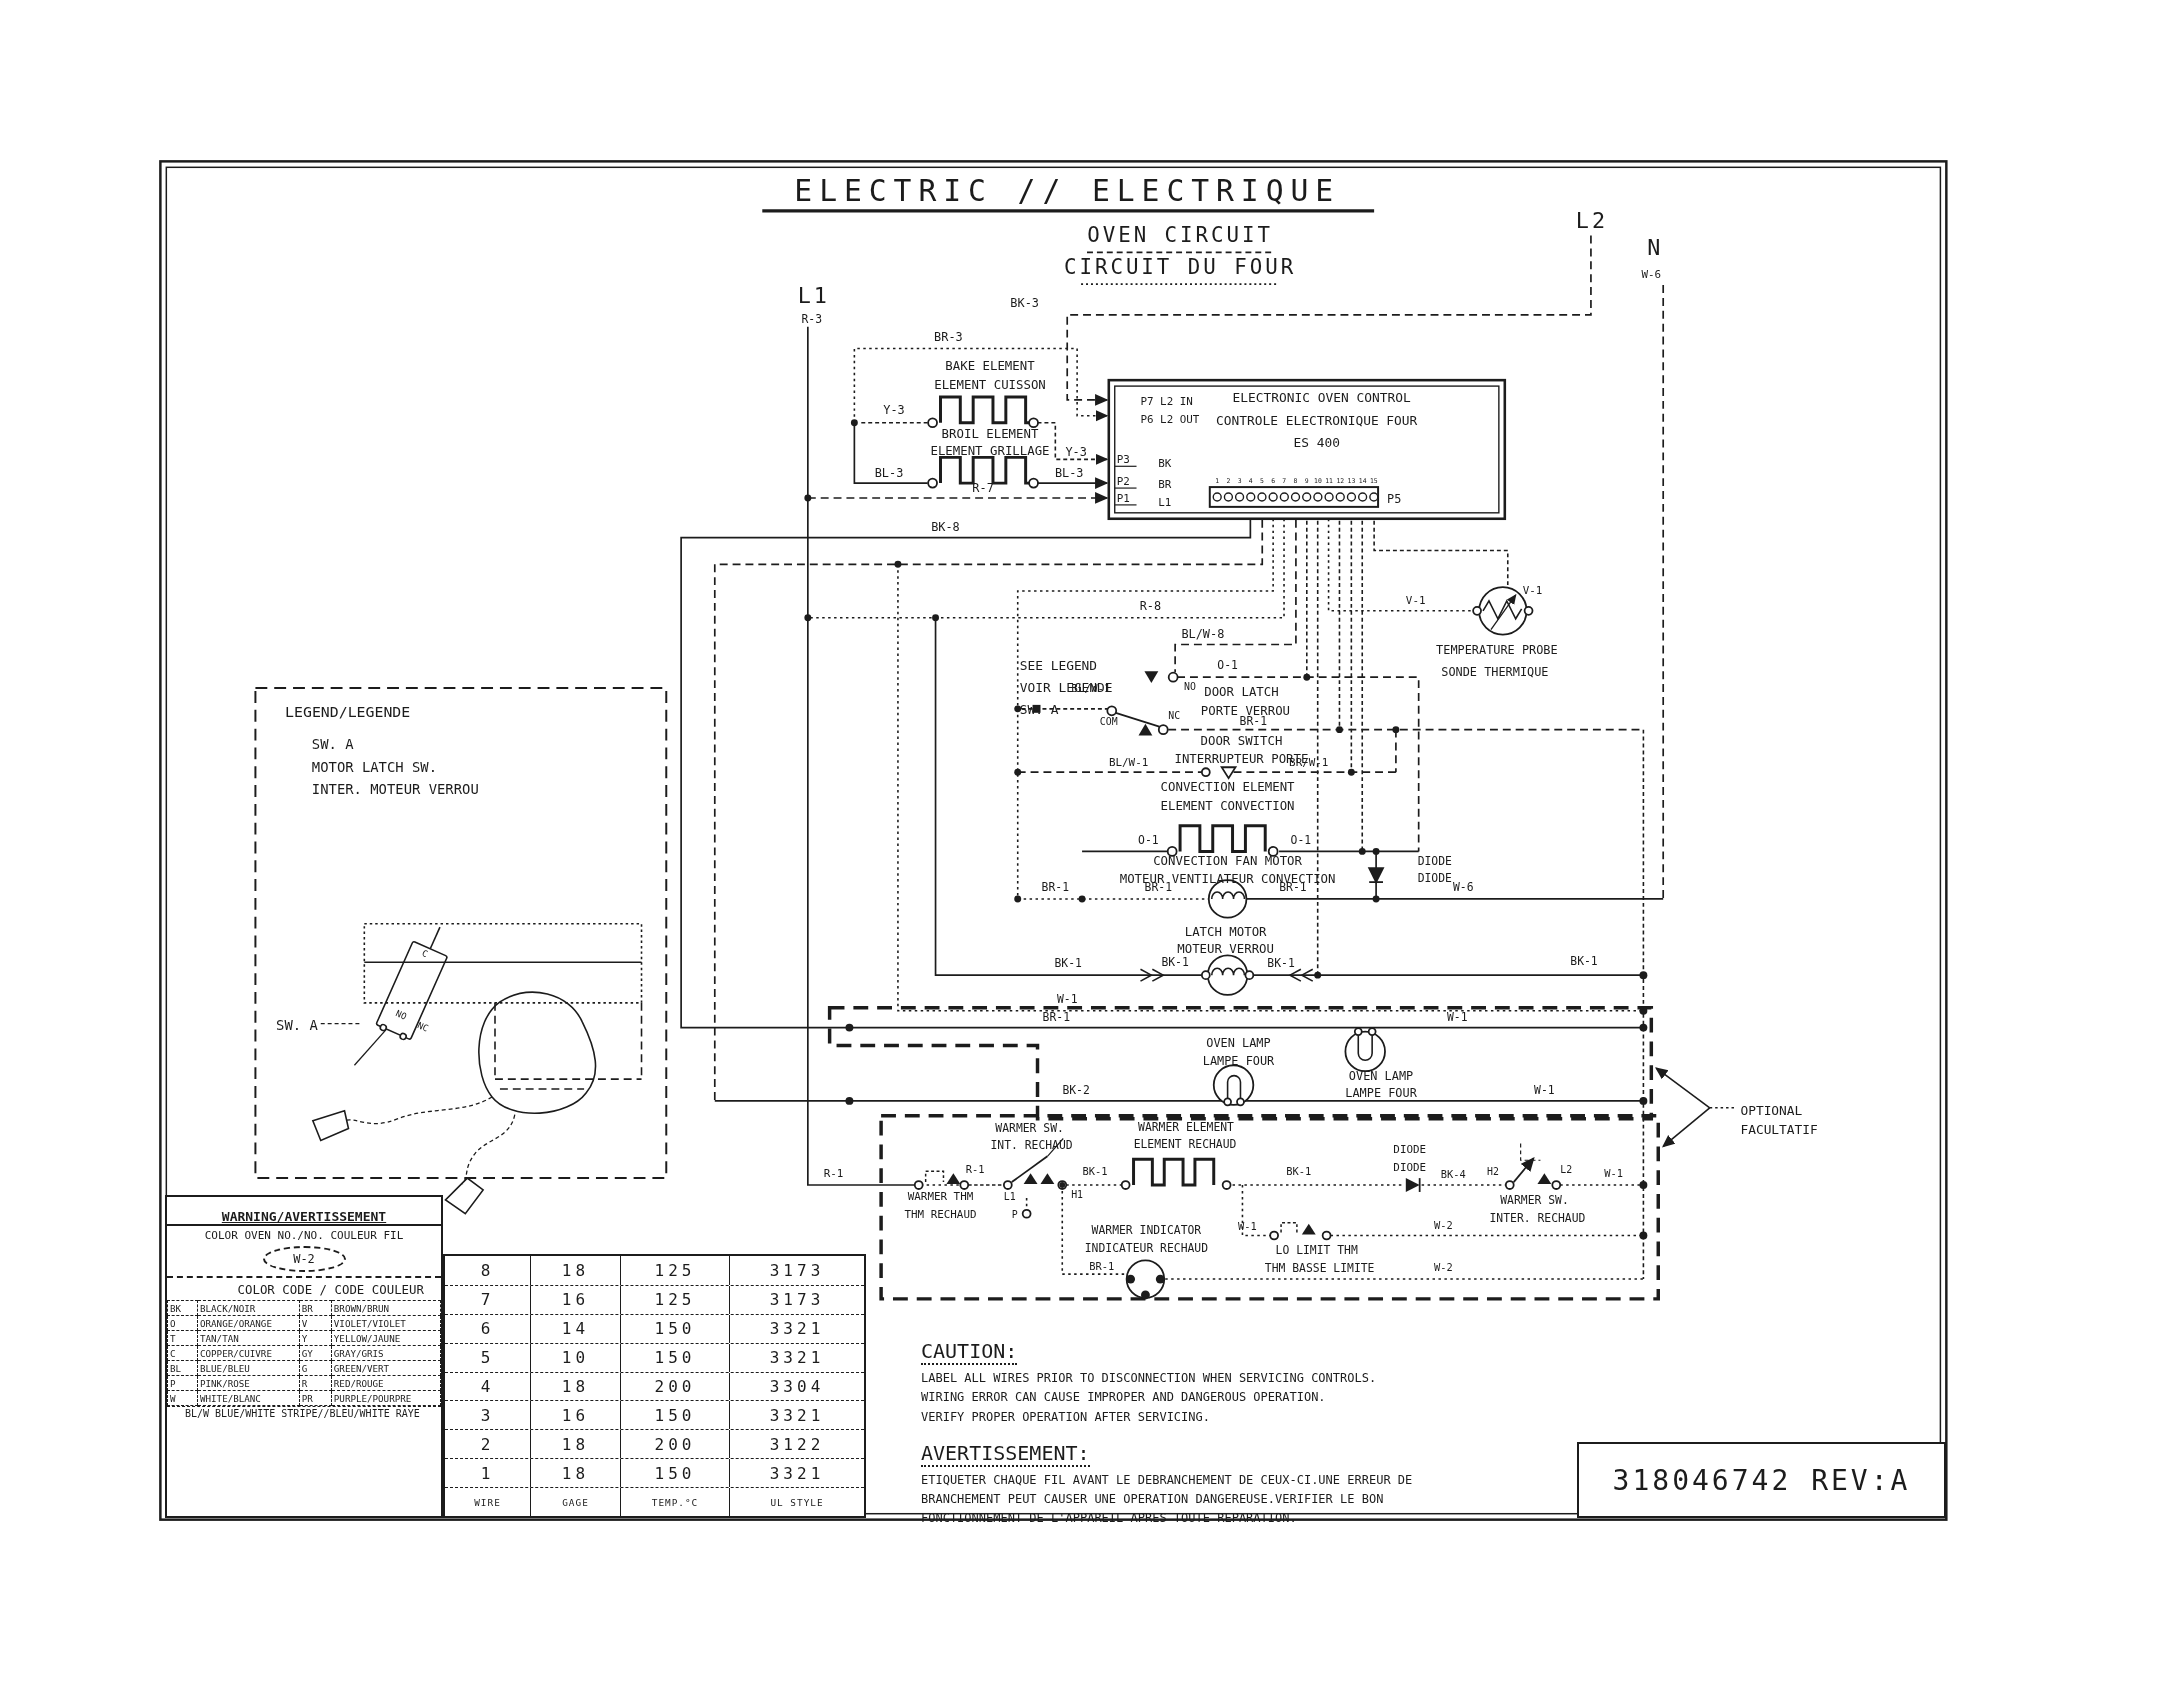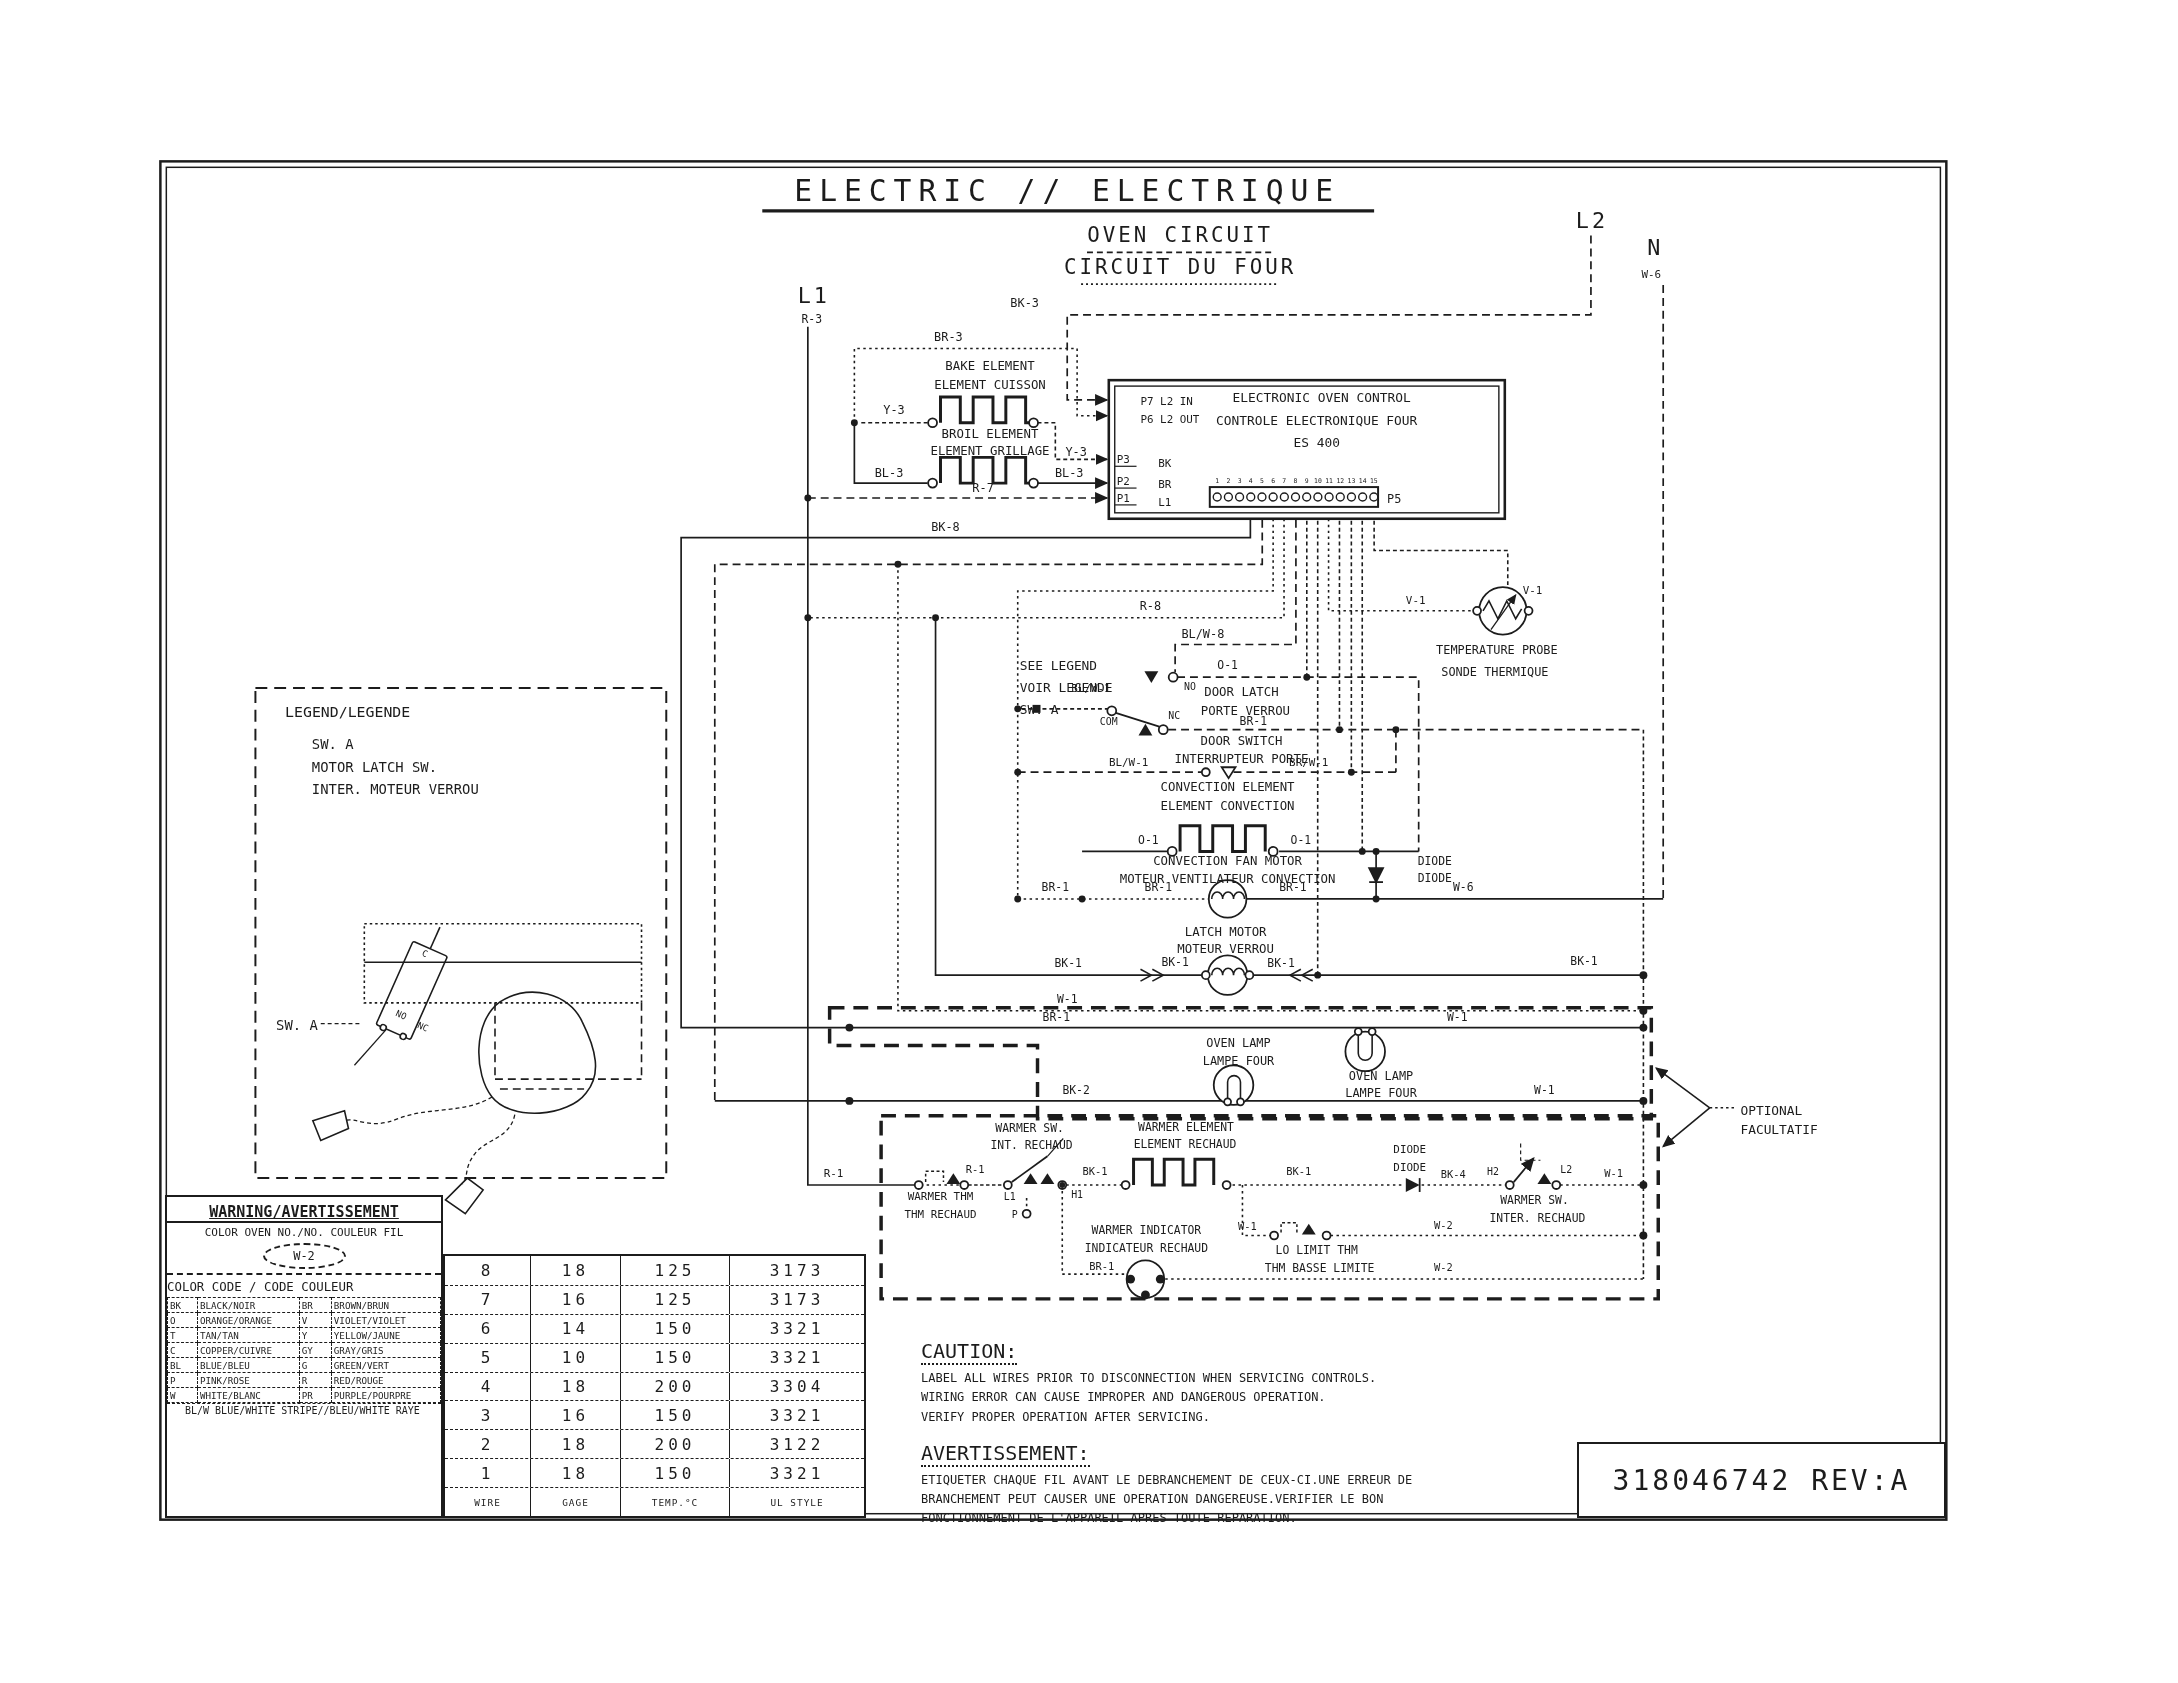"WARNING/AVERTISSEMENT" .warn-title { font-size: 15px -> 13px; margin-top: 6px -> 12px }
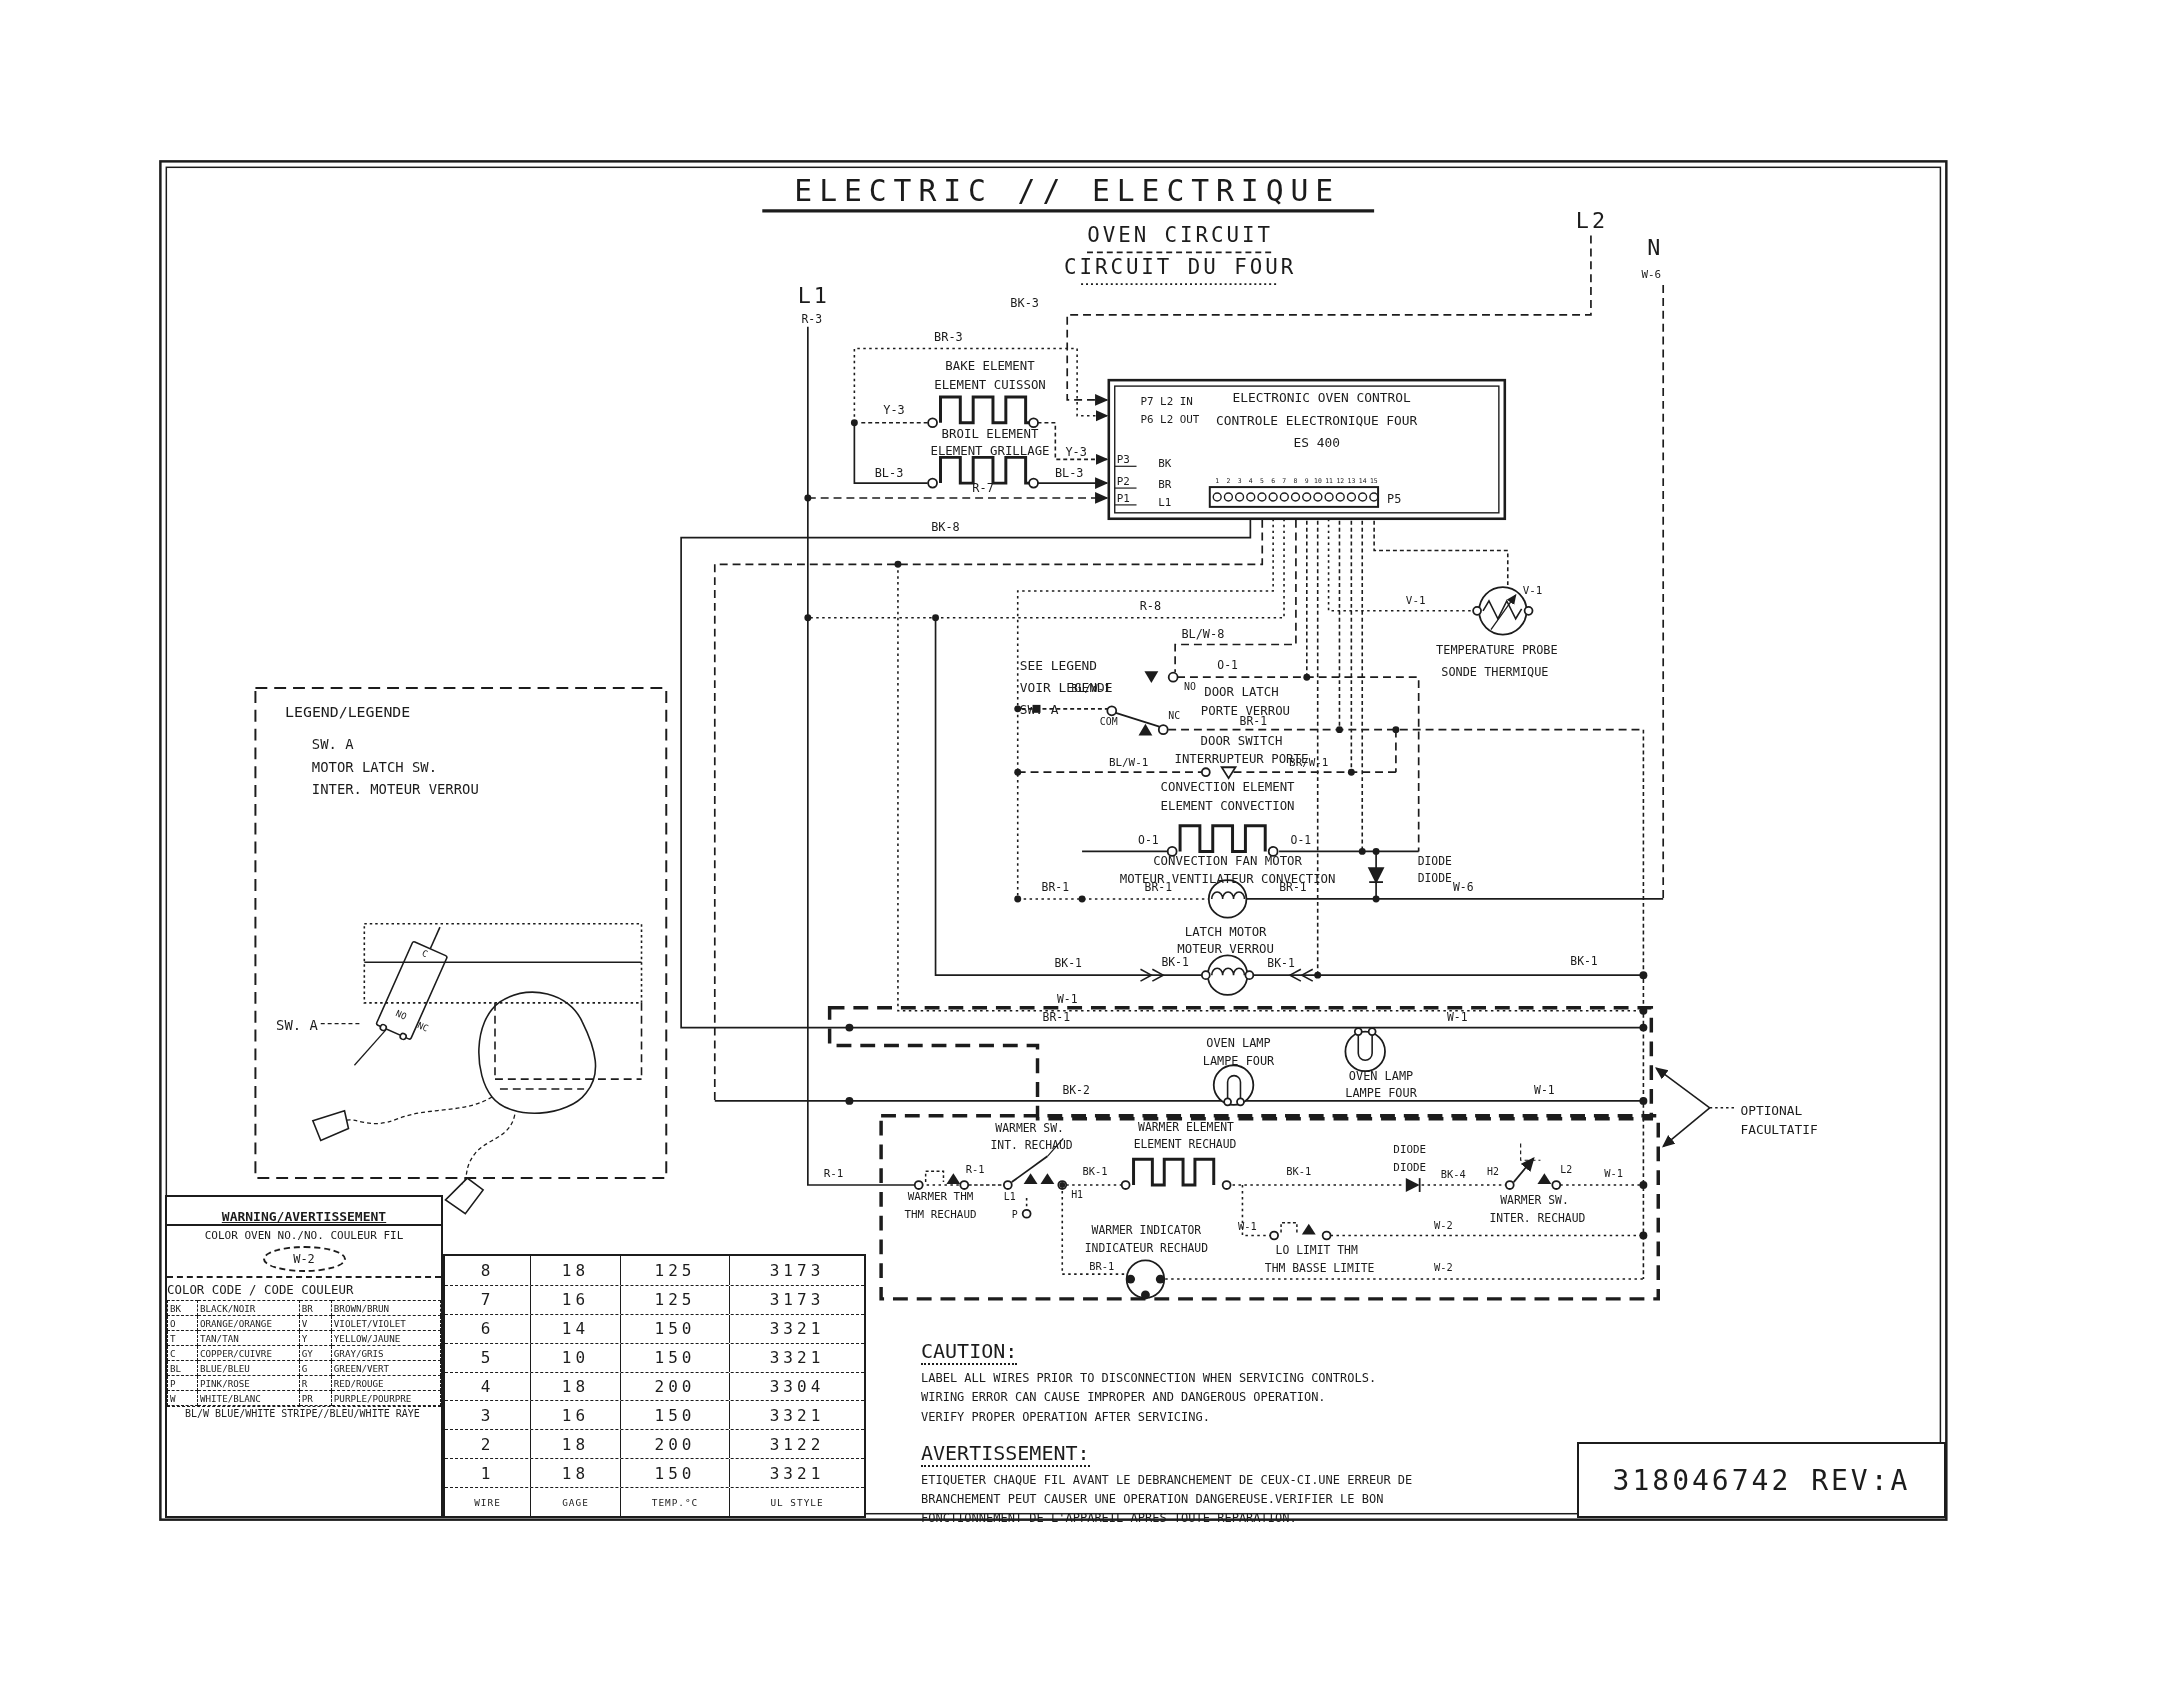"COLOR CODE / CODE COULEUR" .cc-title { text-align: left -> right }
